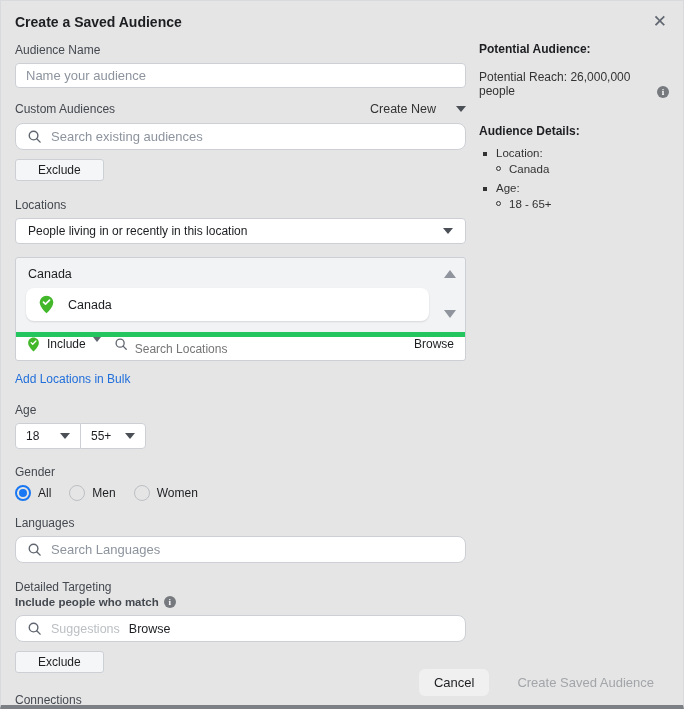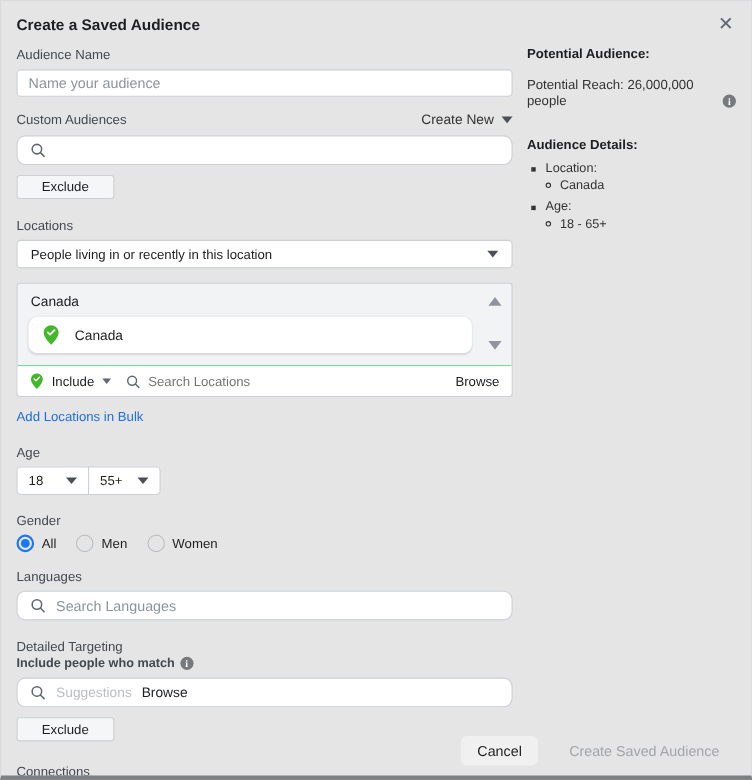"Create New" .create-new { gap: 7px -> 20px }
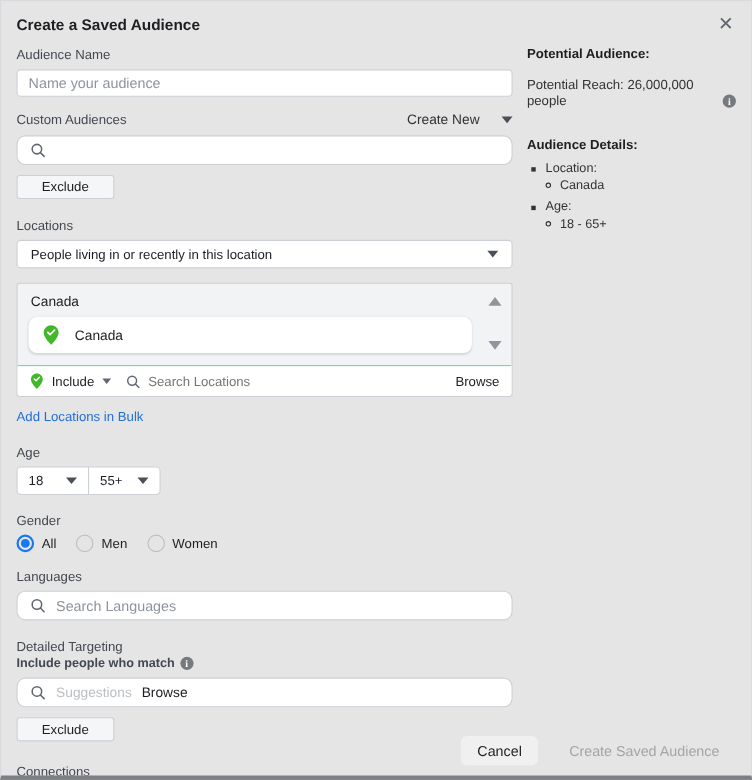"Search existing audiences" input { html: none -> <input> }
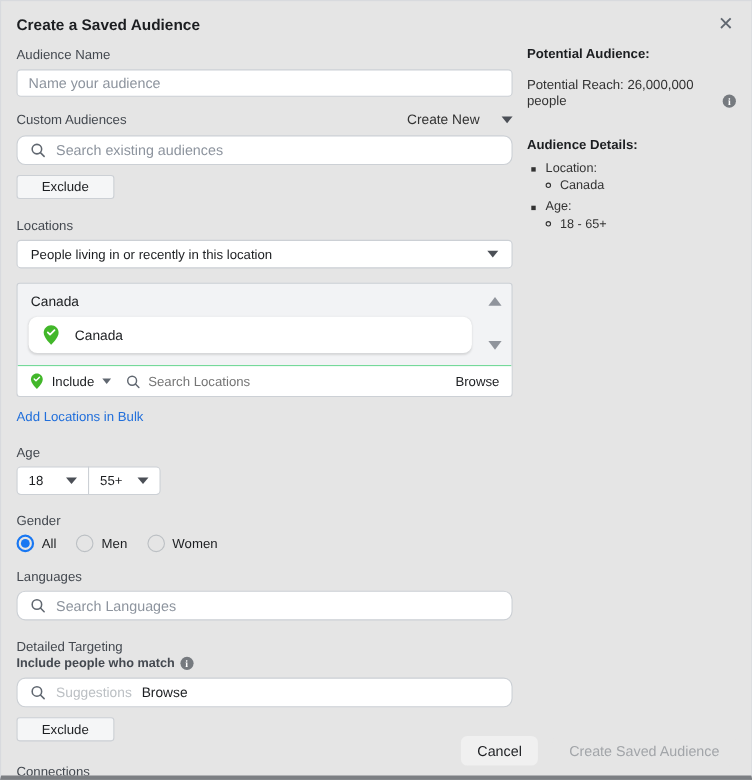"Include" .loc-include-row { align-items: center -> none; border-top: 1px solid #22c55e -> 5px solid #22c55e; padding: 13px 11px -> 0 11px }
